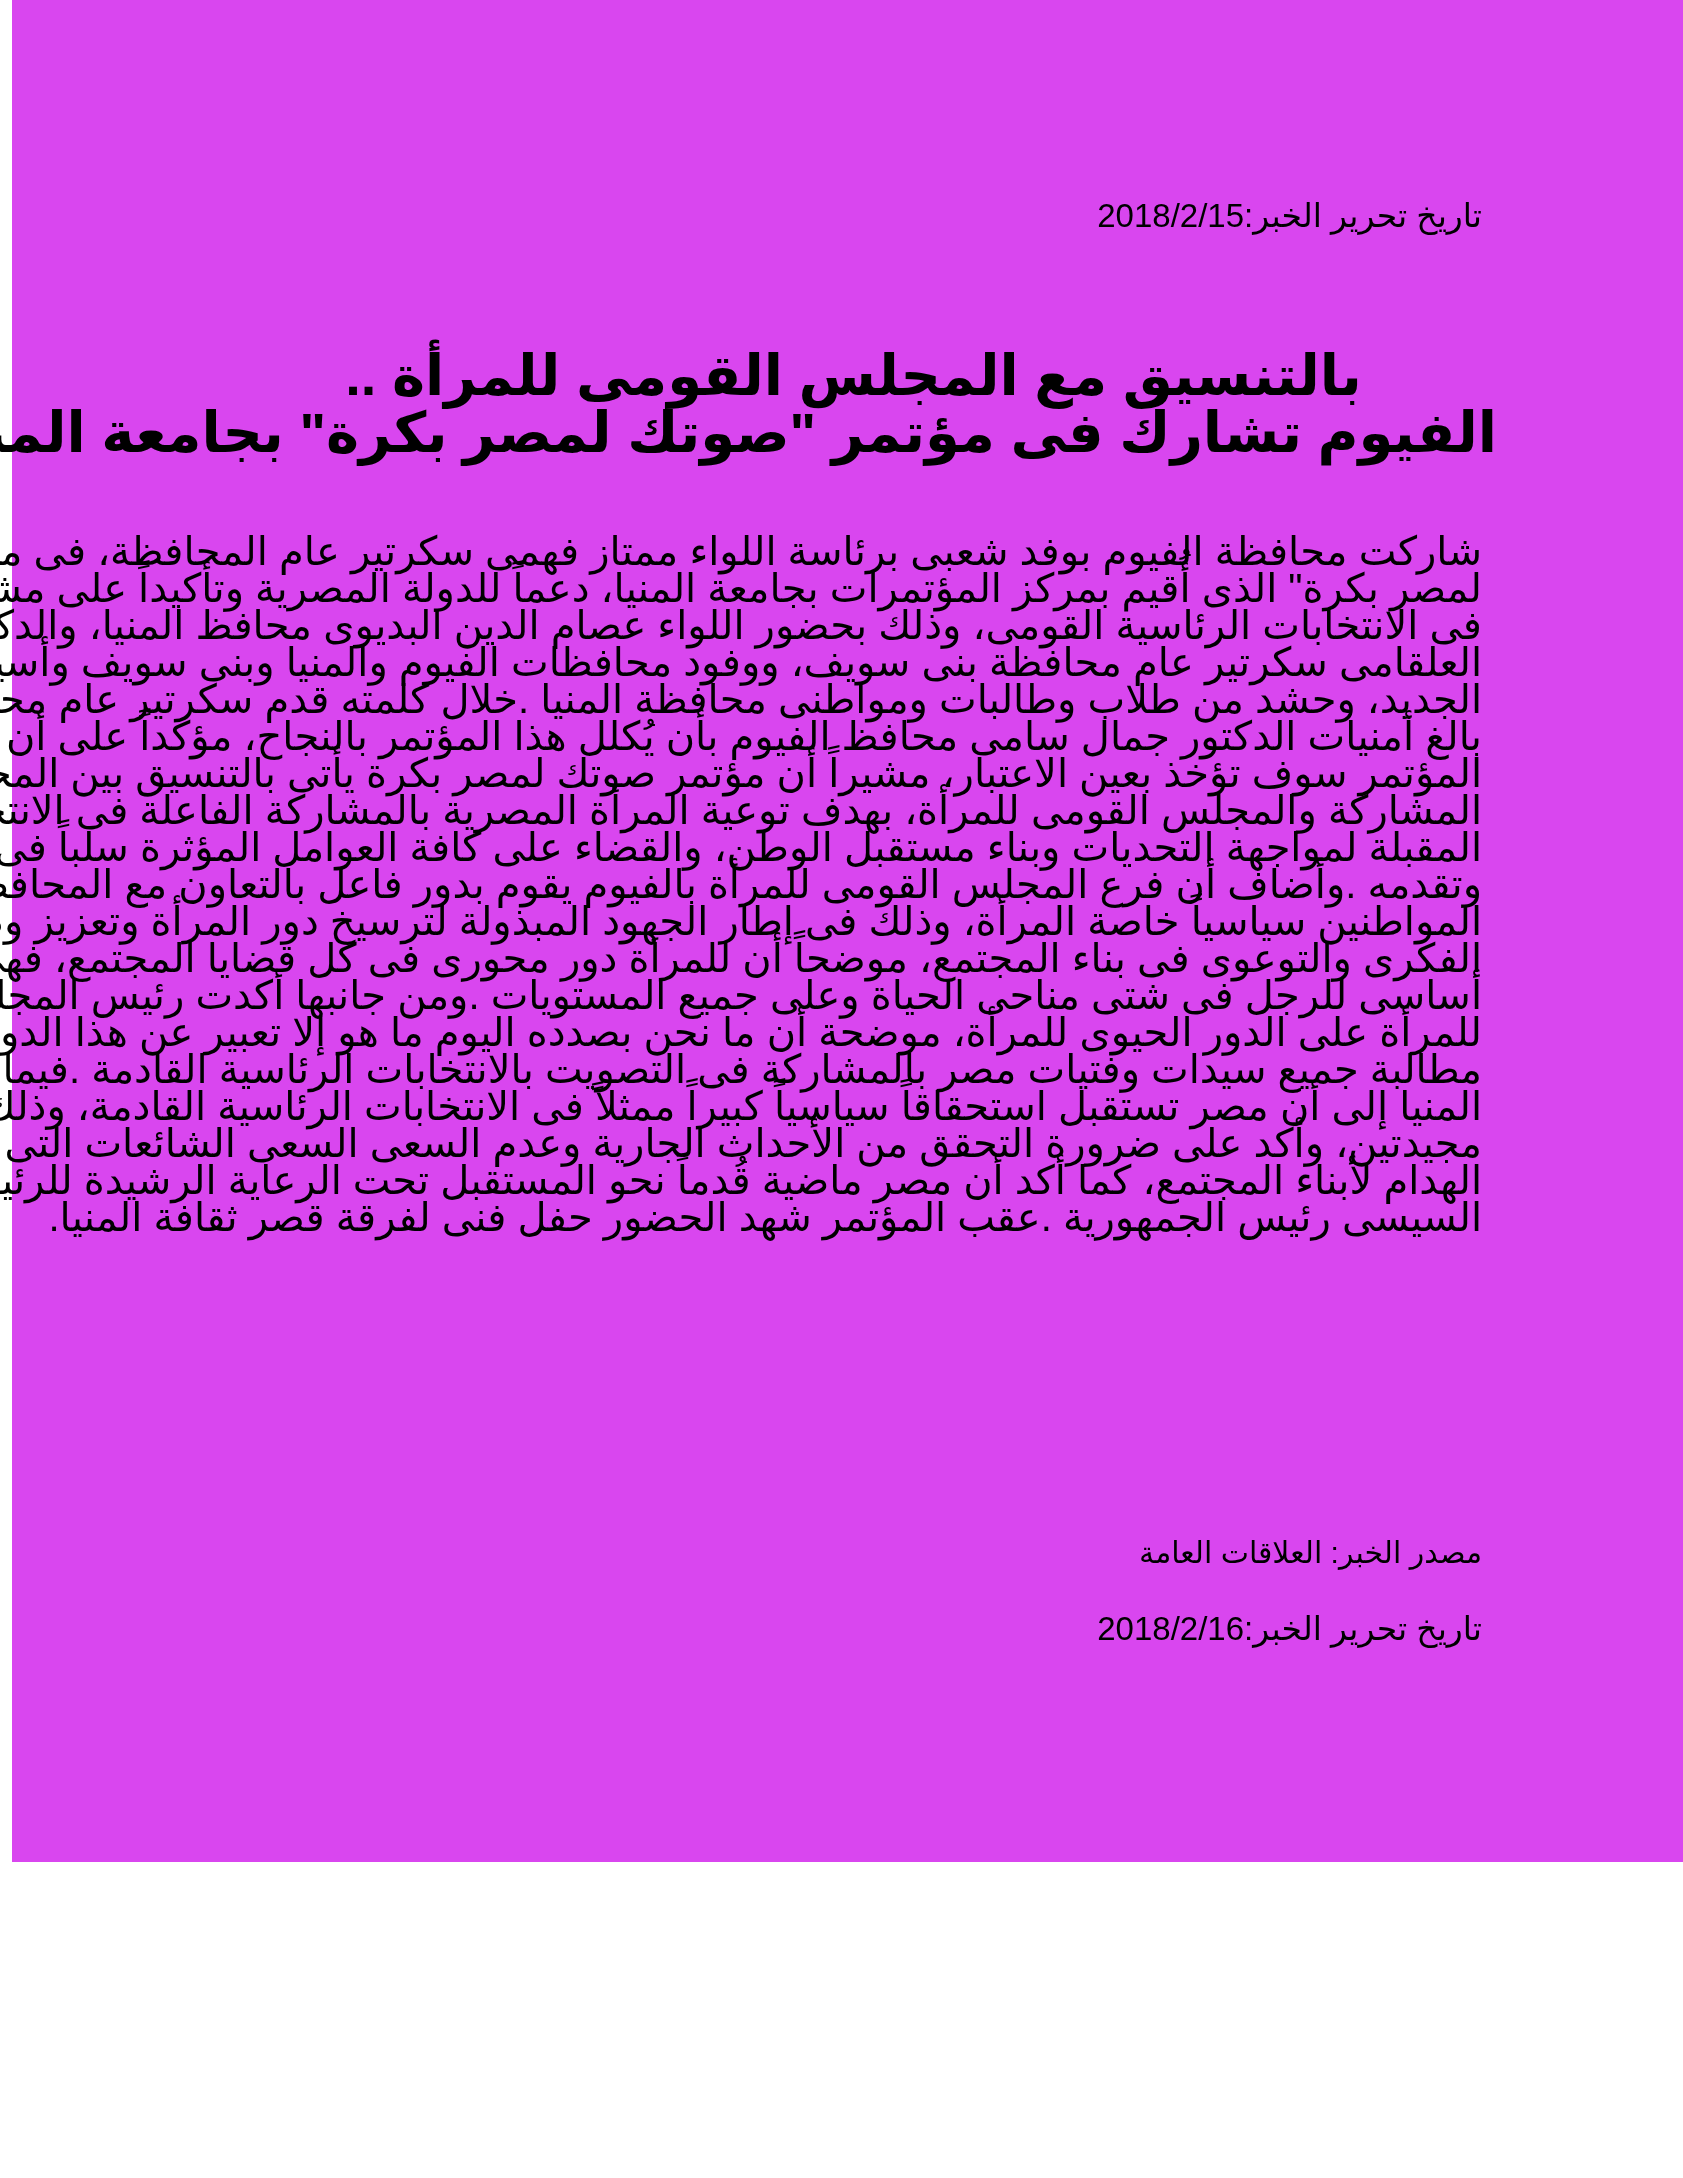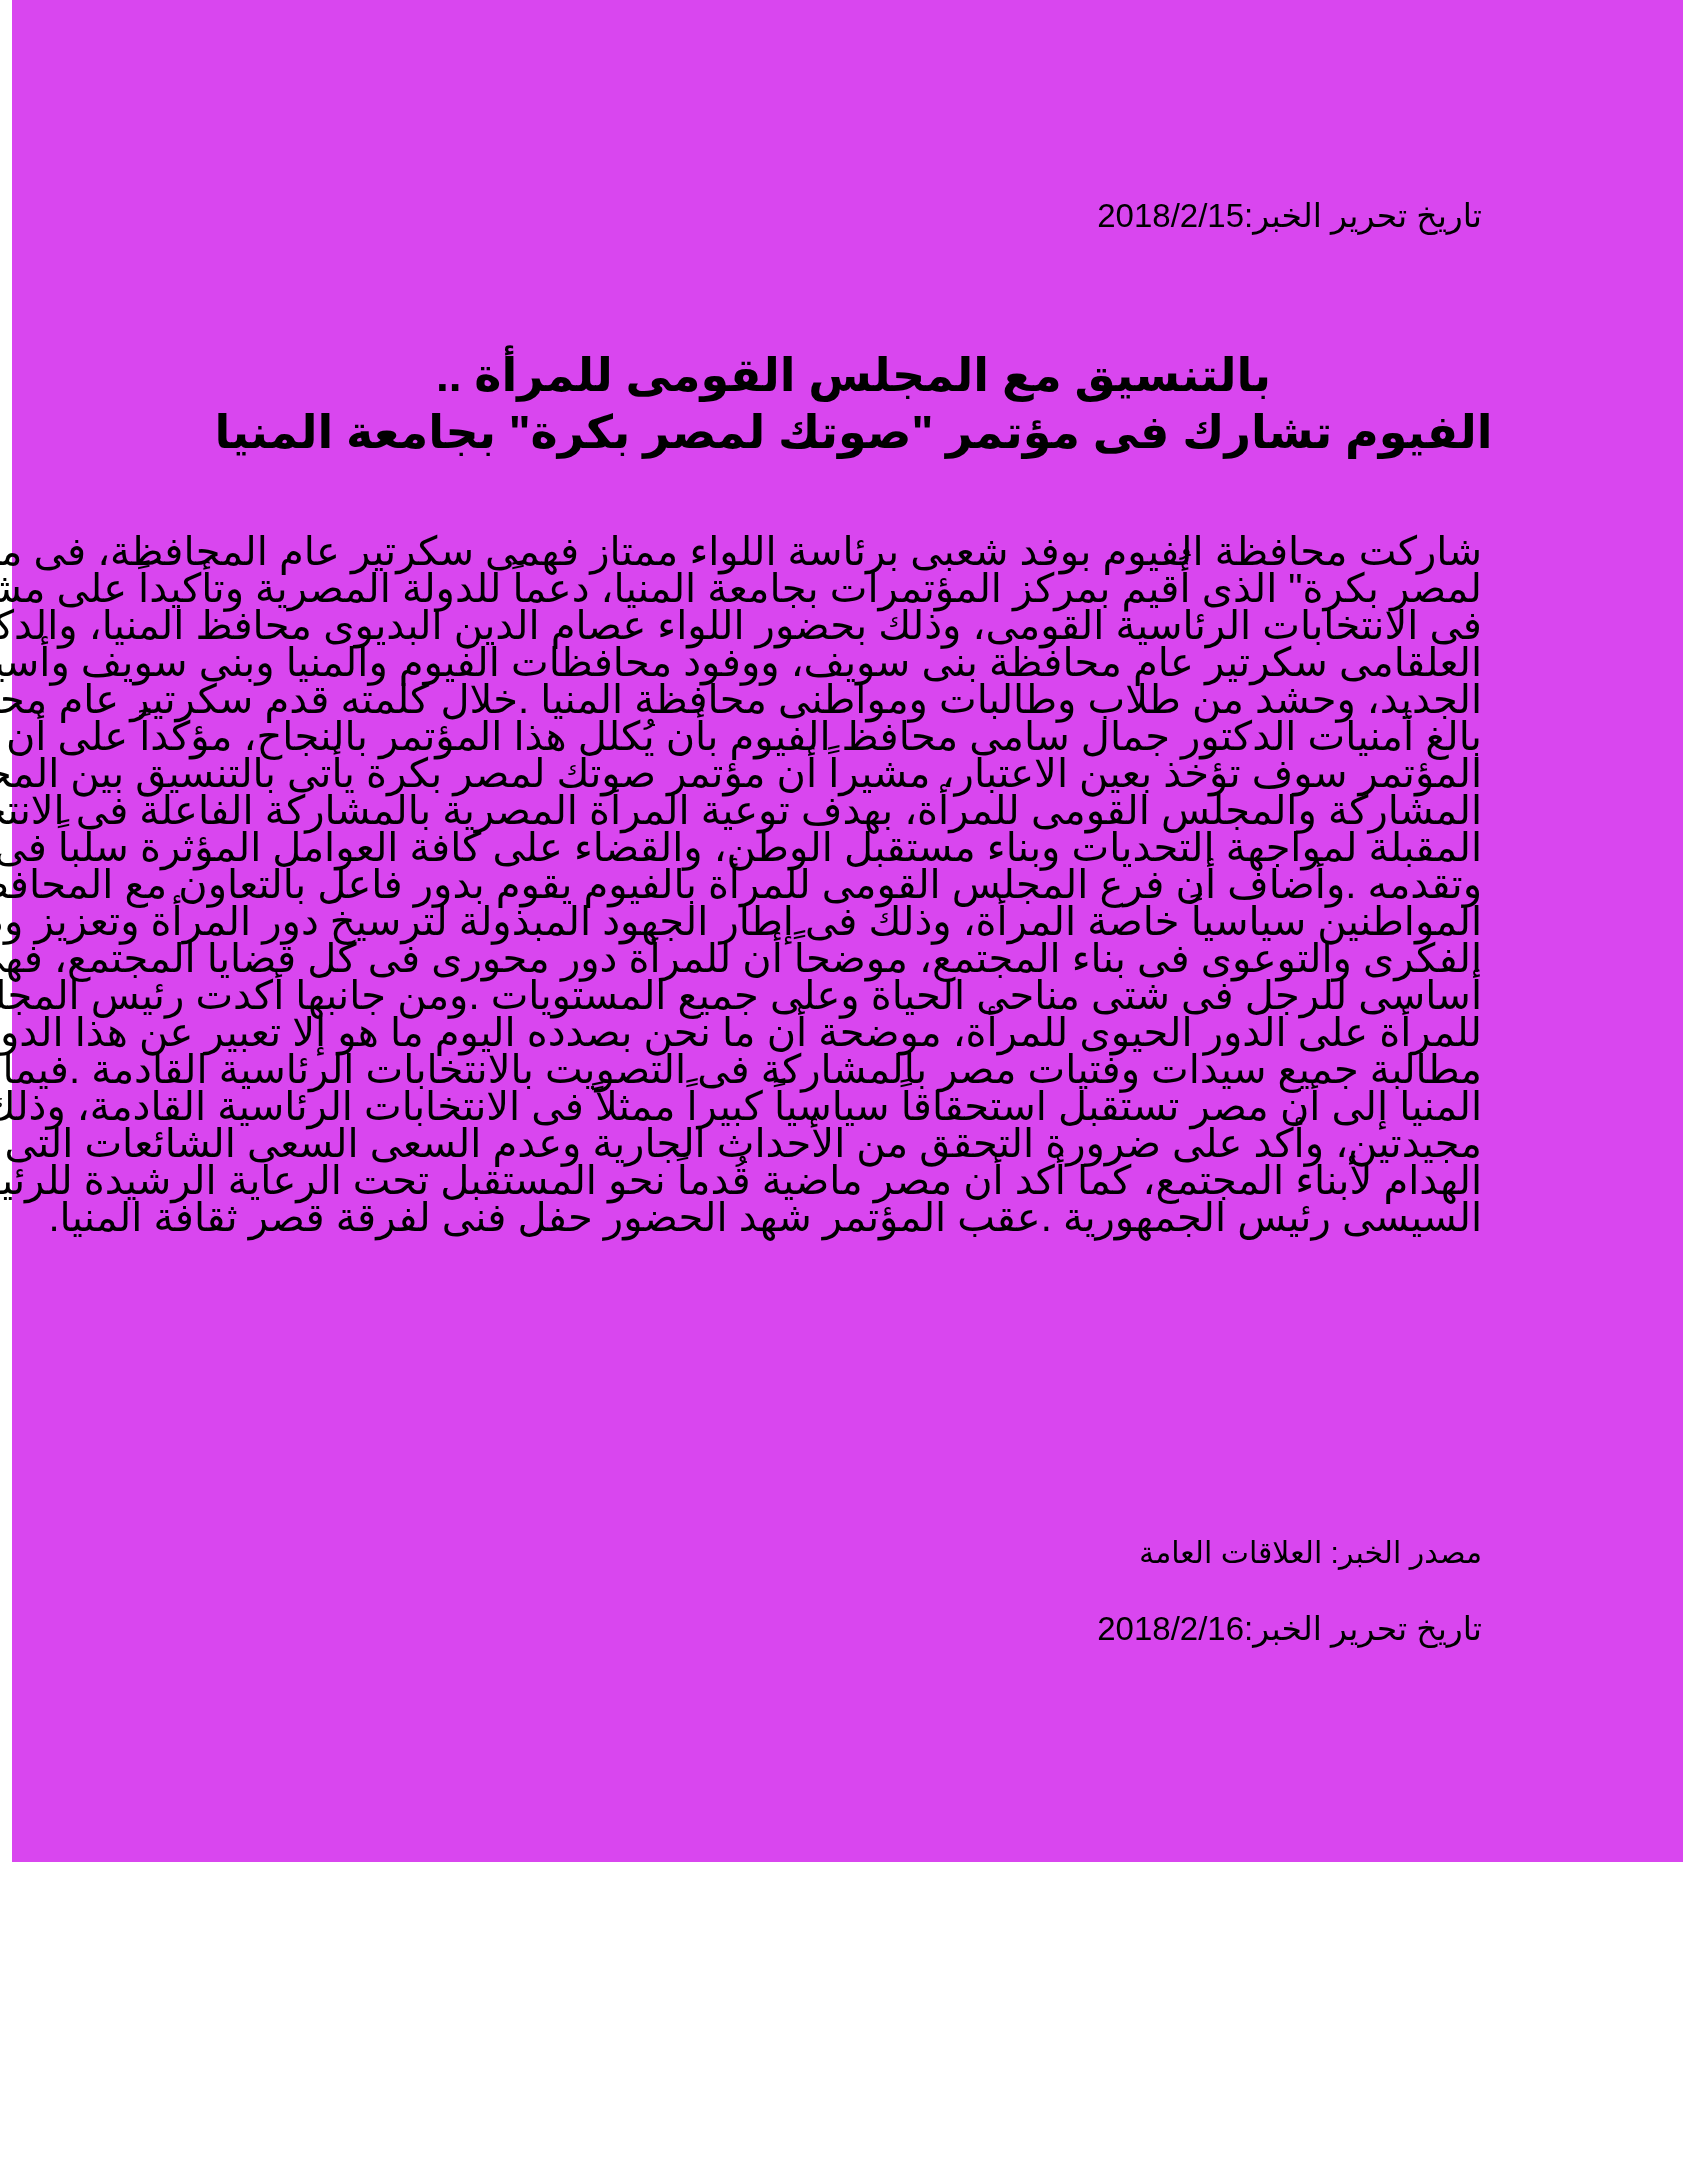"بالتنسيق مع المجلس القومى للمرأة" .headline { font-size: 46px -> 56px }
